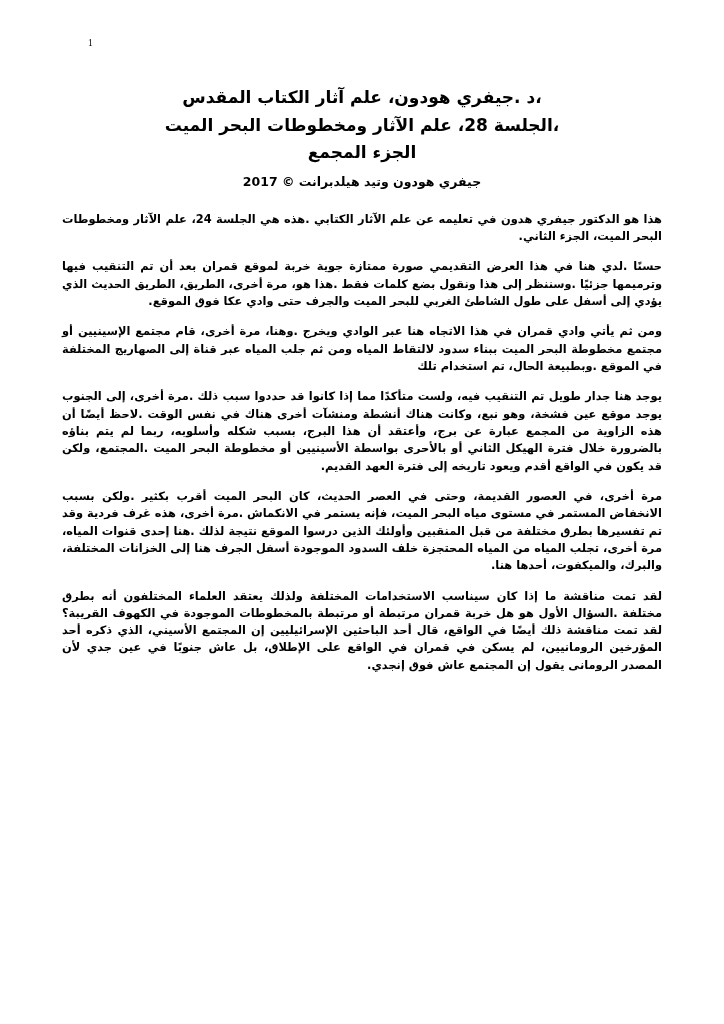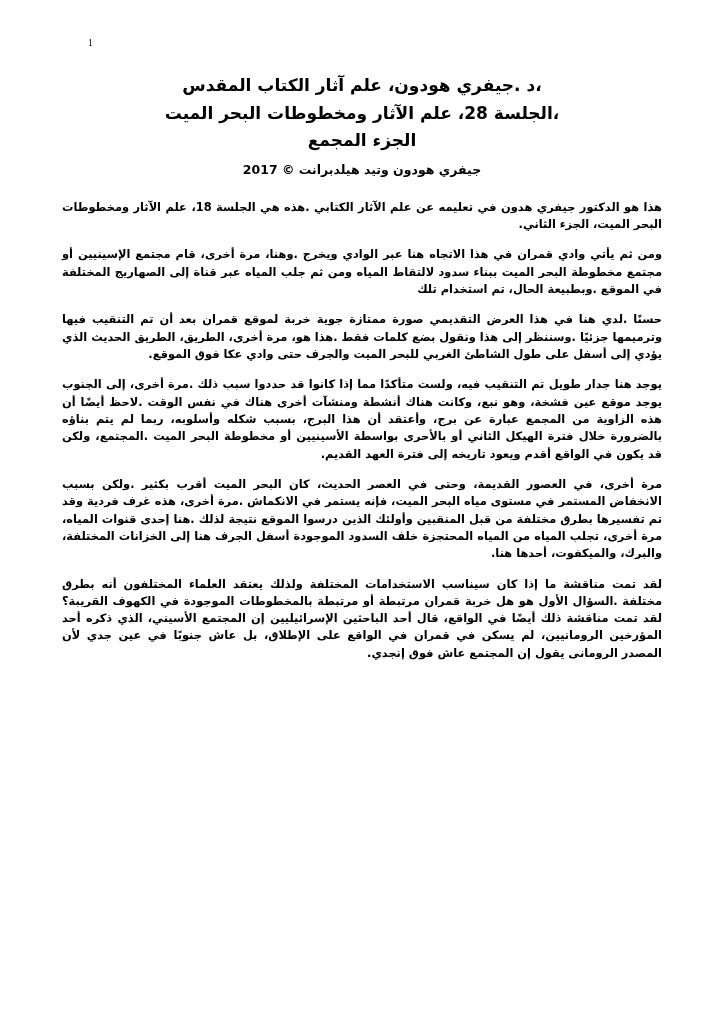"،د .جيفري هودون، علم آثار" .title-block { margin-top: 36px -> 48px }
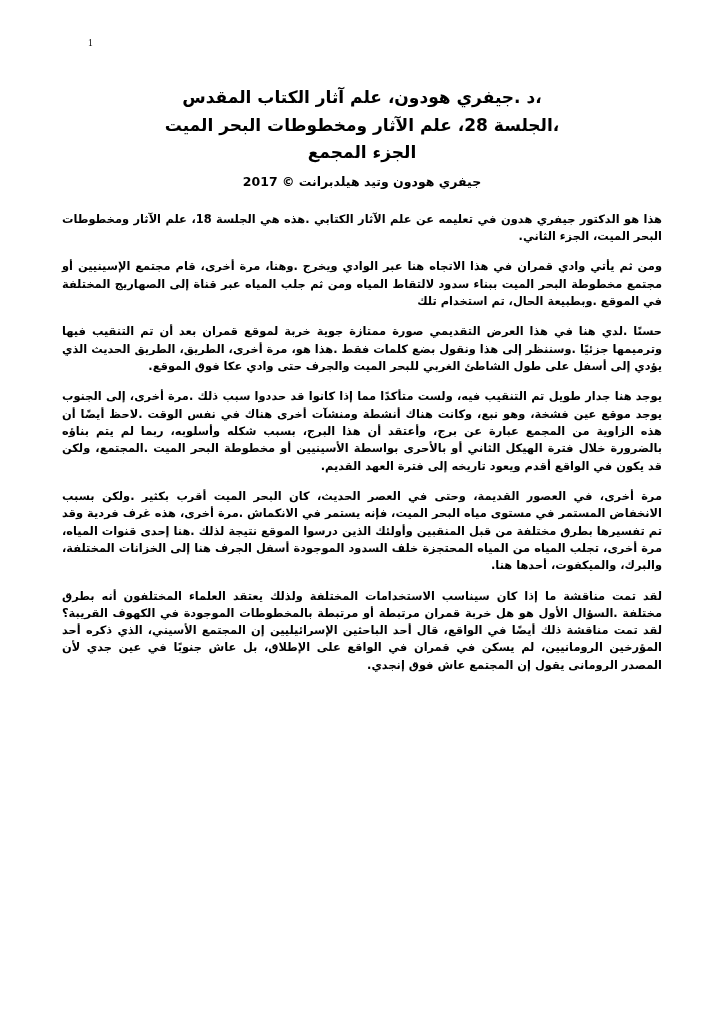"هذا هو الدكتور جيفري هدون" p { text: 18 -> 24 }
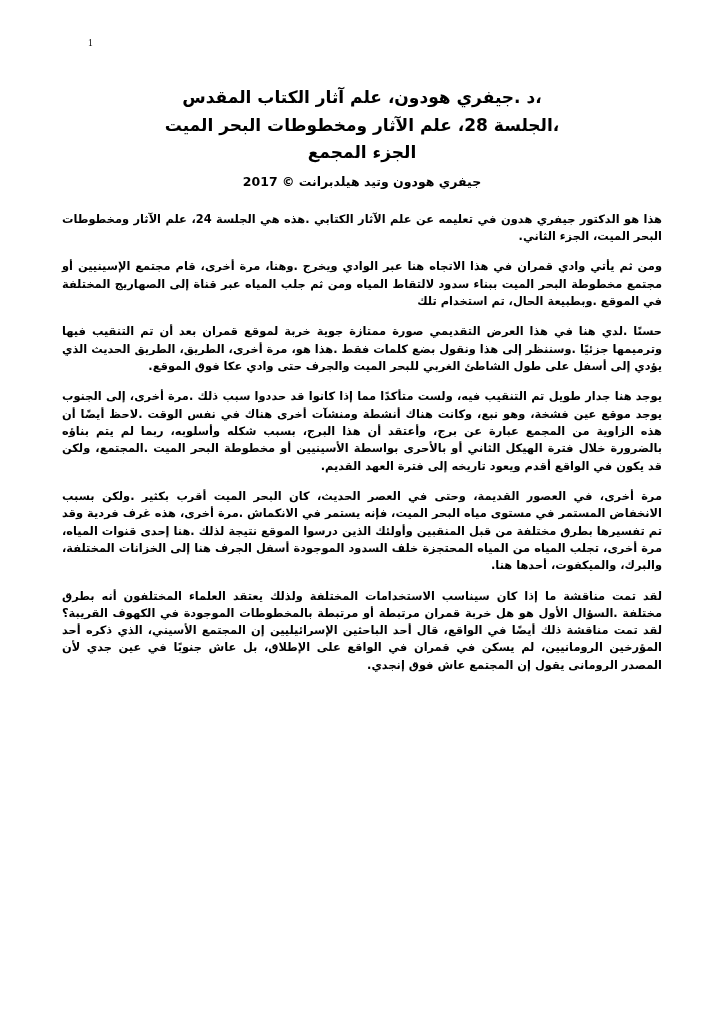"ومن ثم يأتي وادي قمران" p { order: before "حسنًا .لدي هنا في هذا" -> after "حسنًا .لدي هنا في هذا" }
